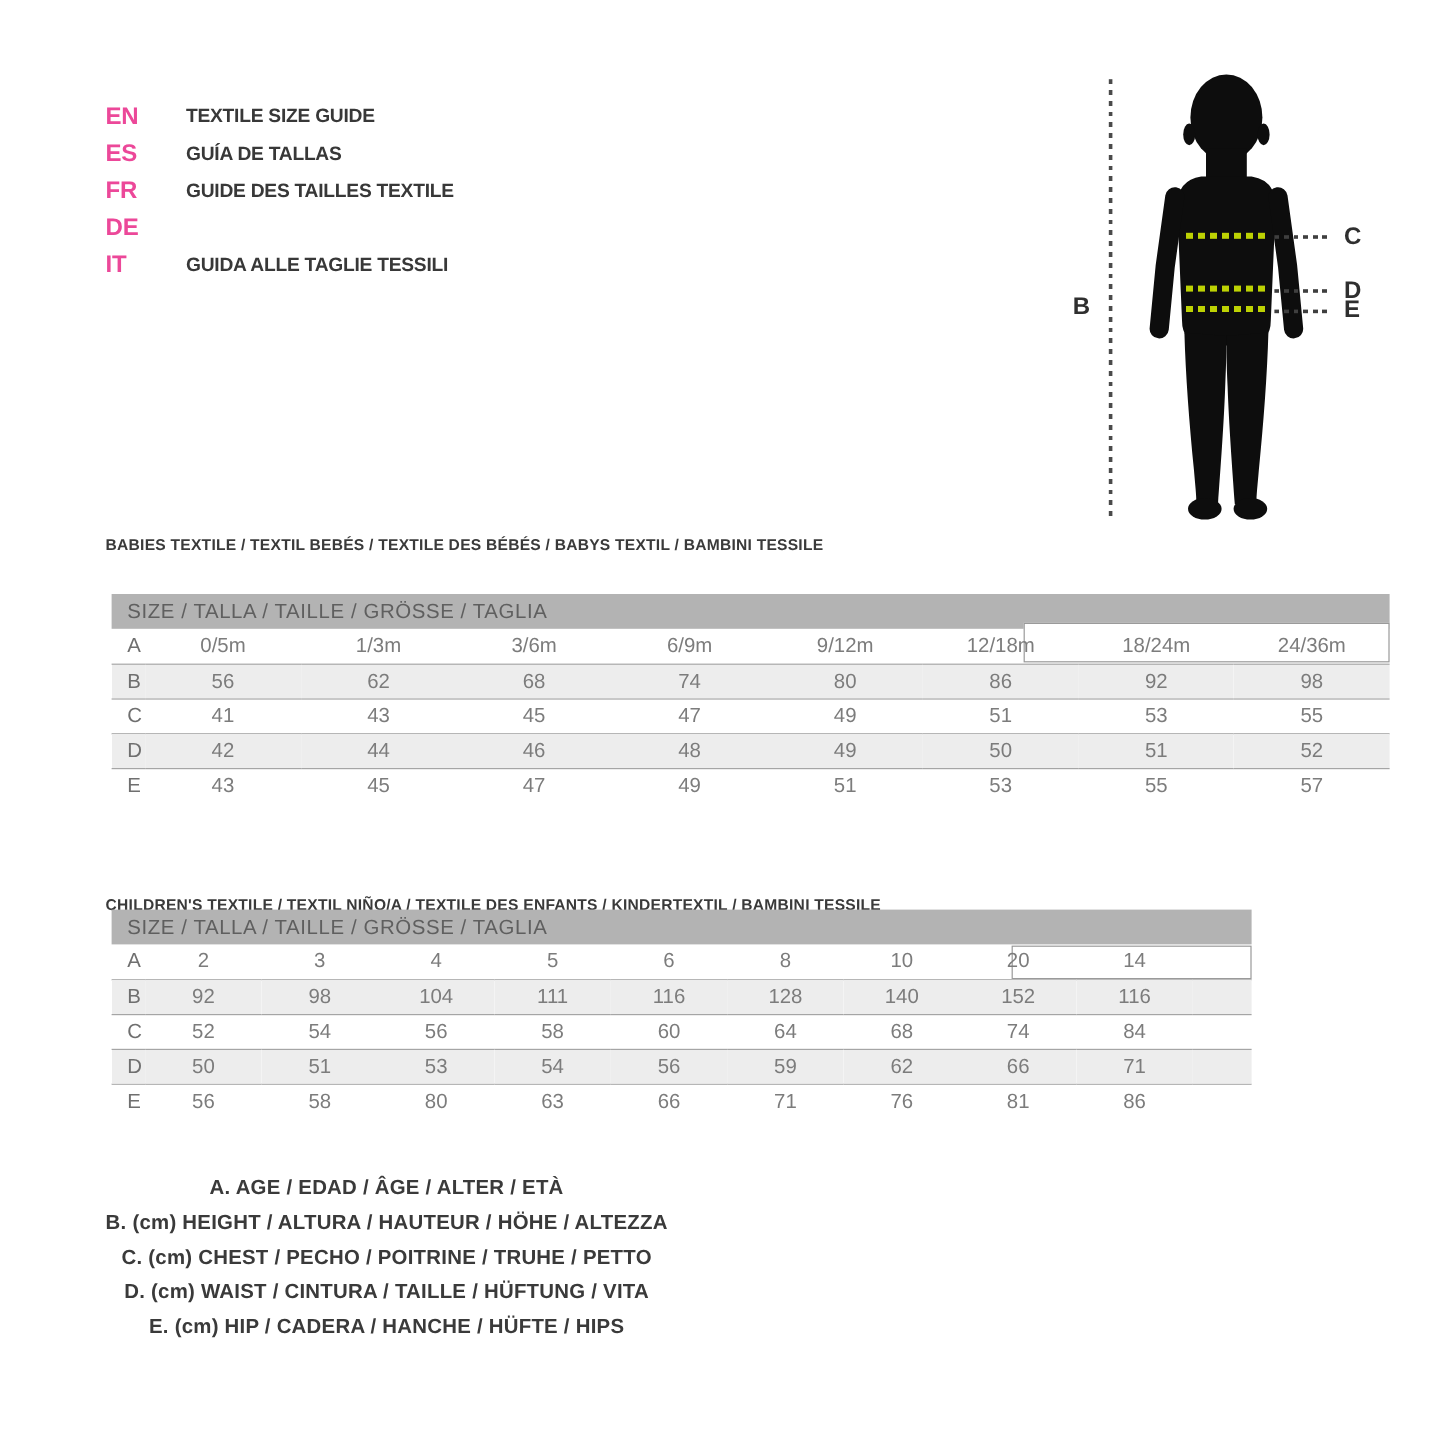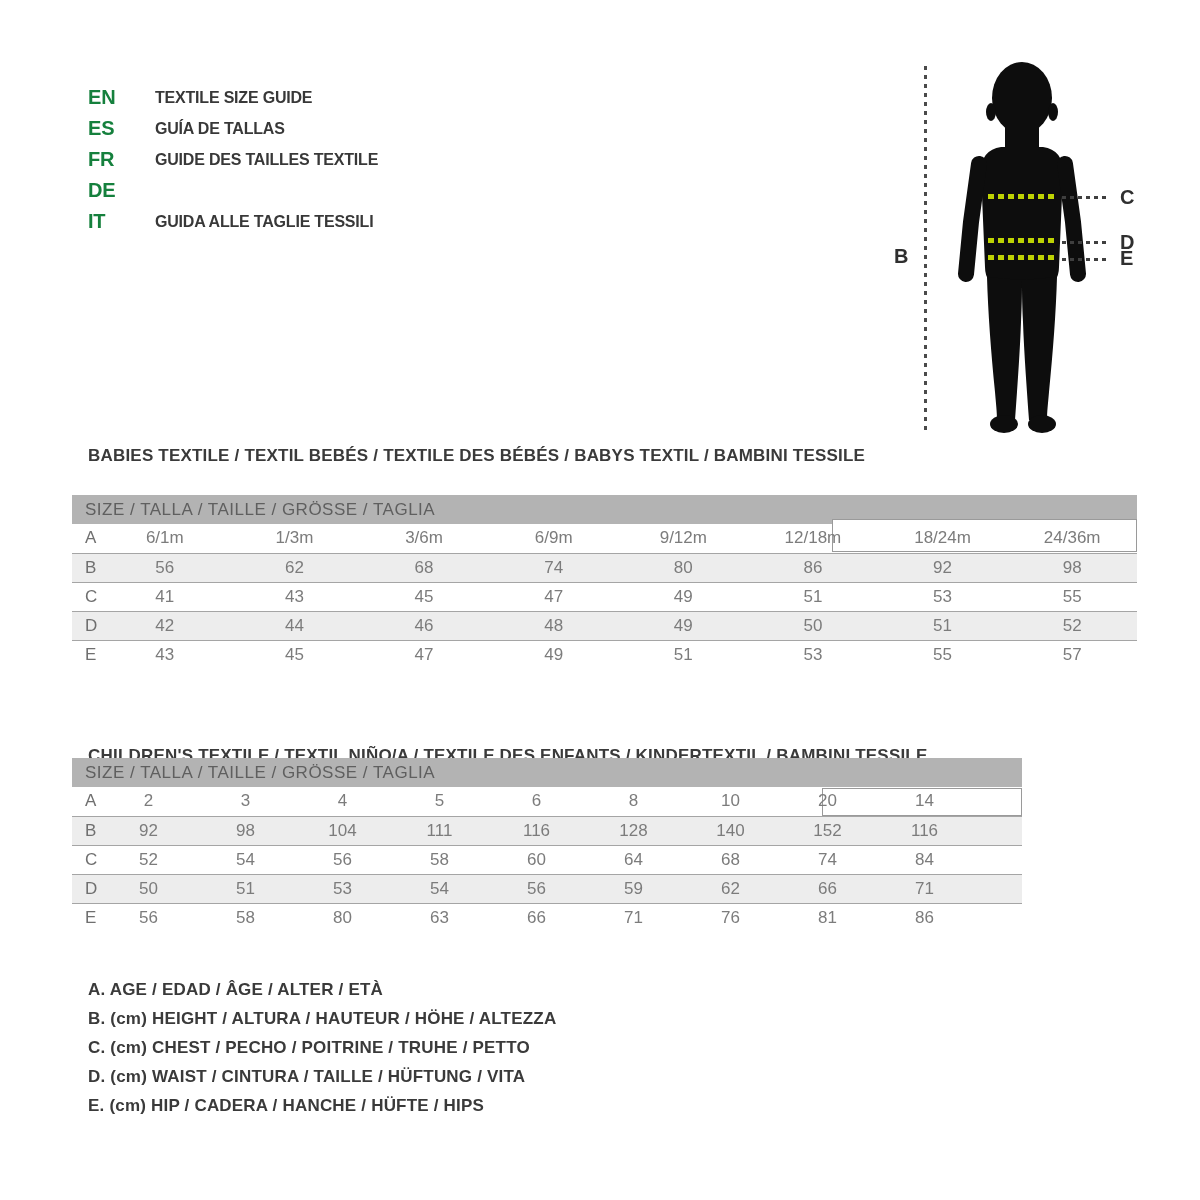"EN" .lang-code { color: #15803d -> #ec4899 }
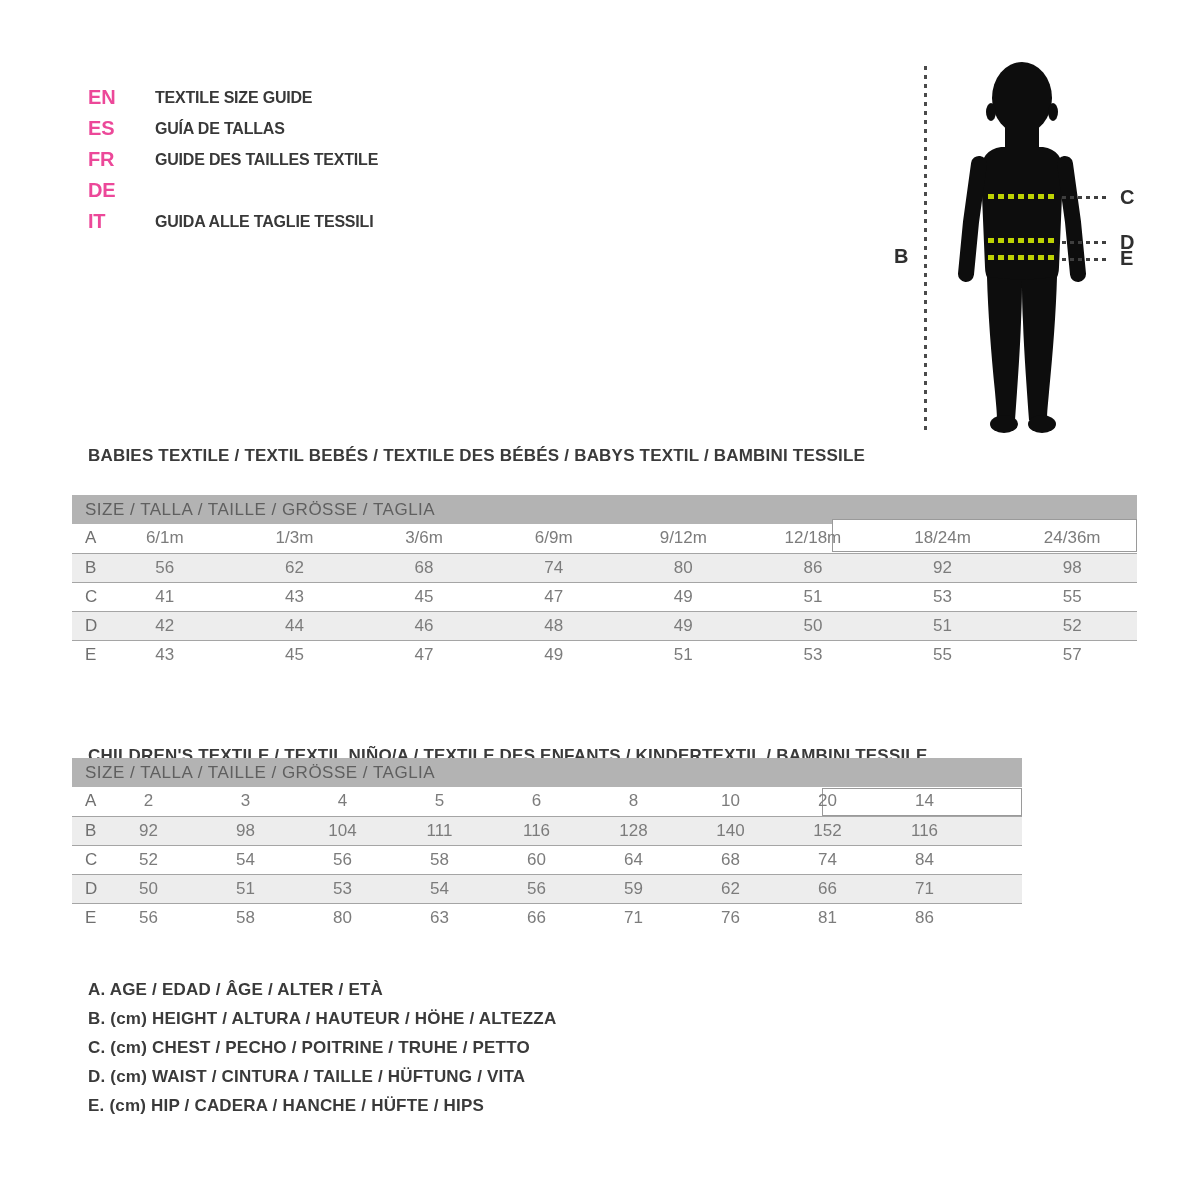"BABIES TEXTILE / TEXTIL BEBÉS" .section-title { font-size: 17px -> 13px }
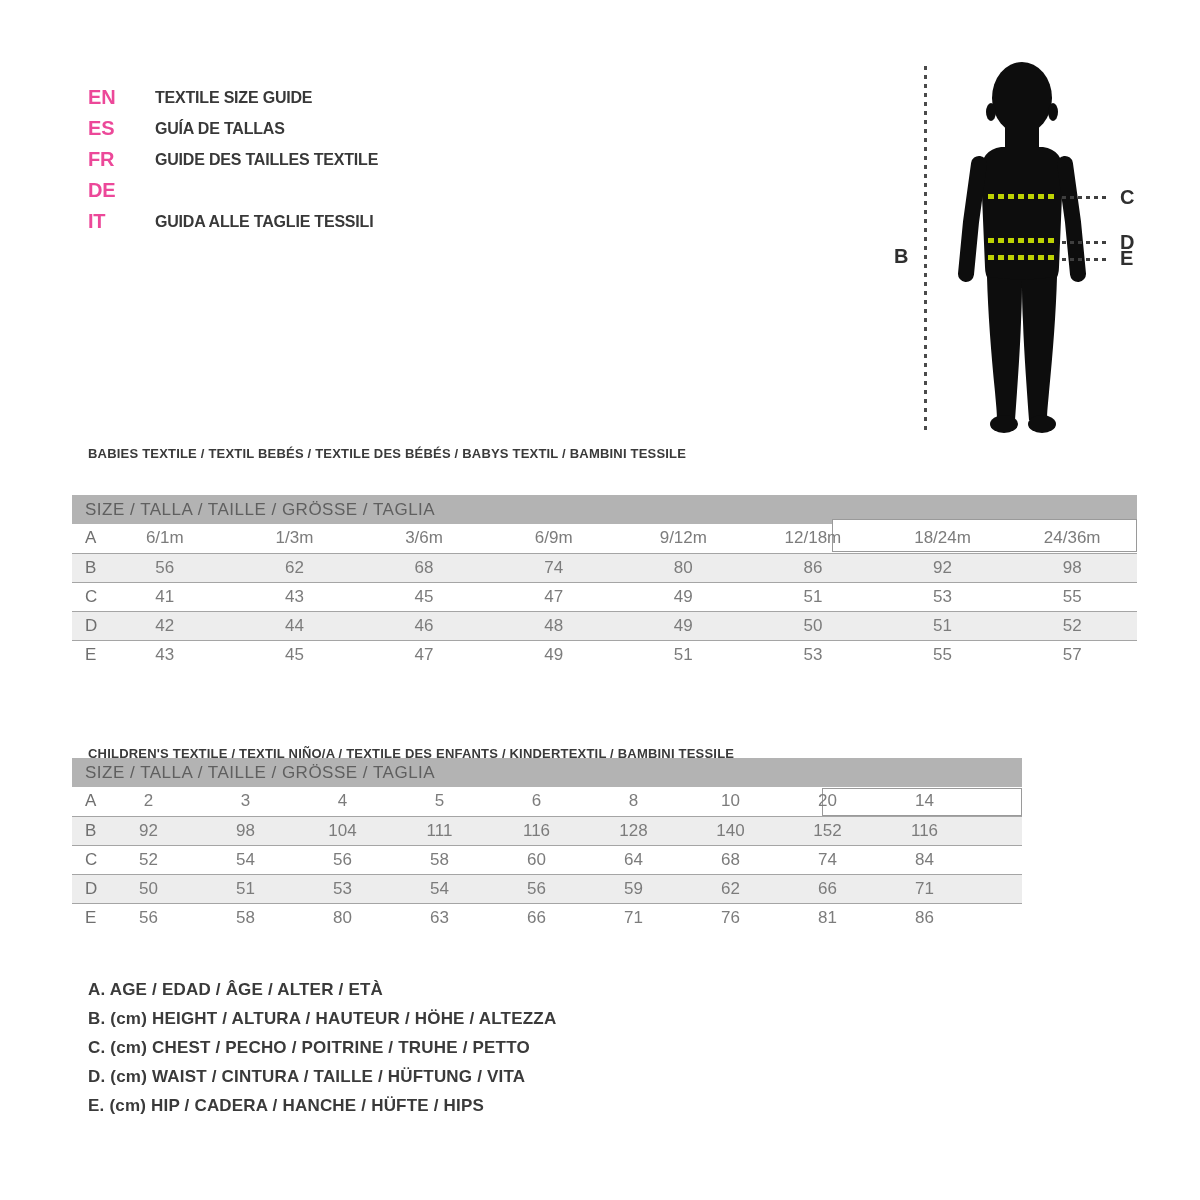"SIZE / TALLA / TAILLE" .tablewrap { left: 72px -> 93px }
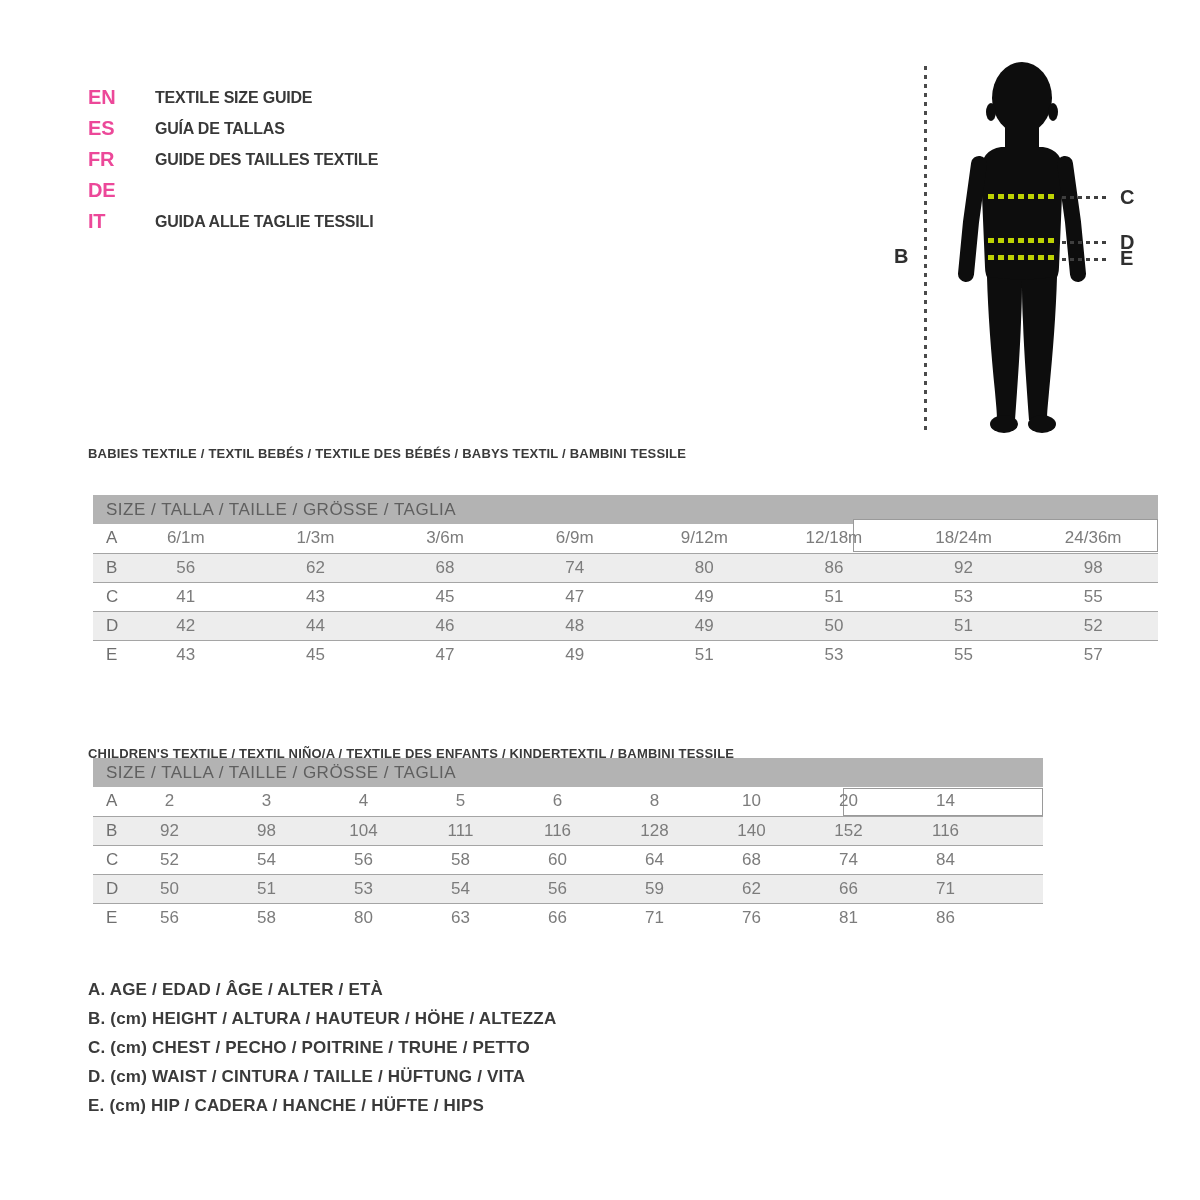"6/1m" td { text: 6/1m -> 0/5m }
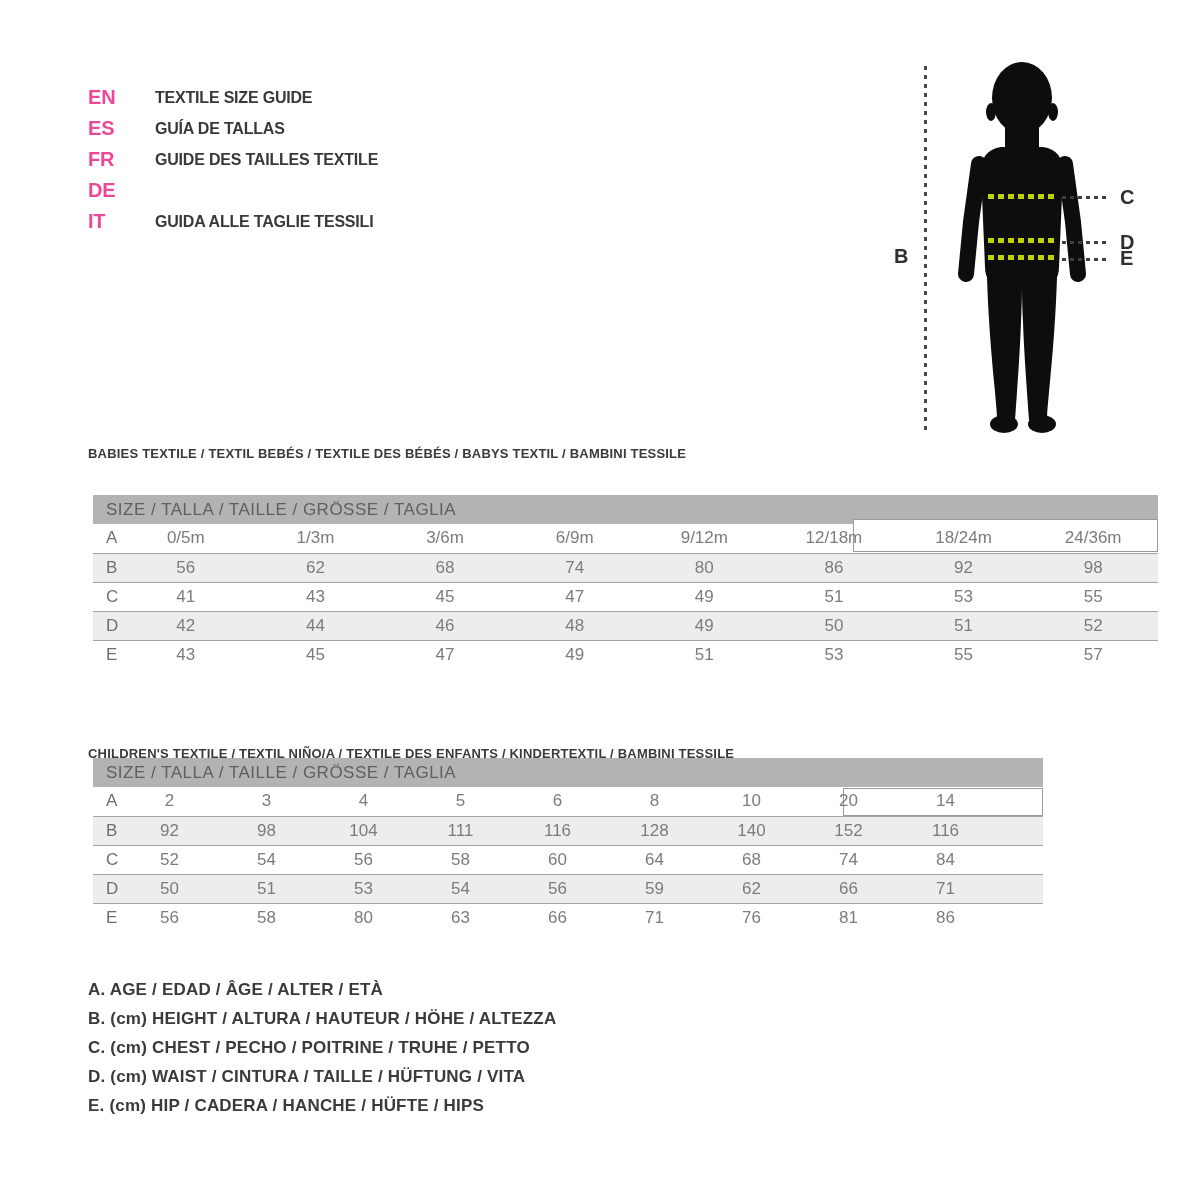"A. AGE / EDAD /" .legend { text-align: none -> center }
